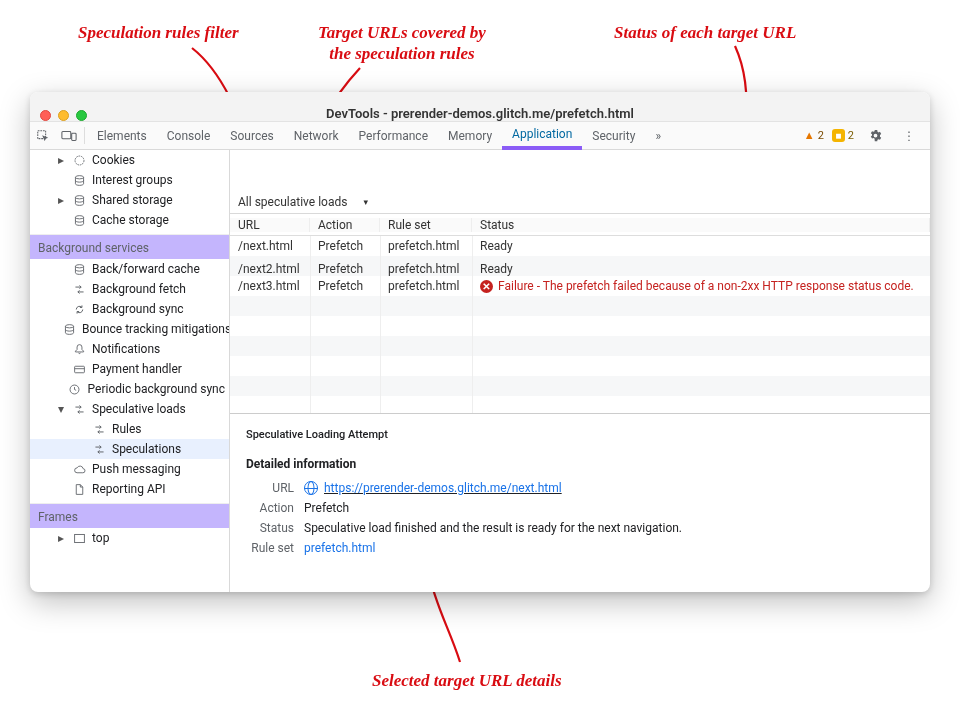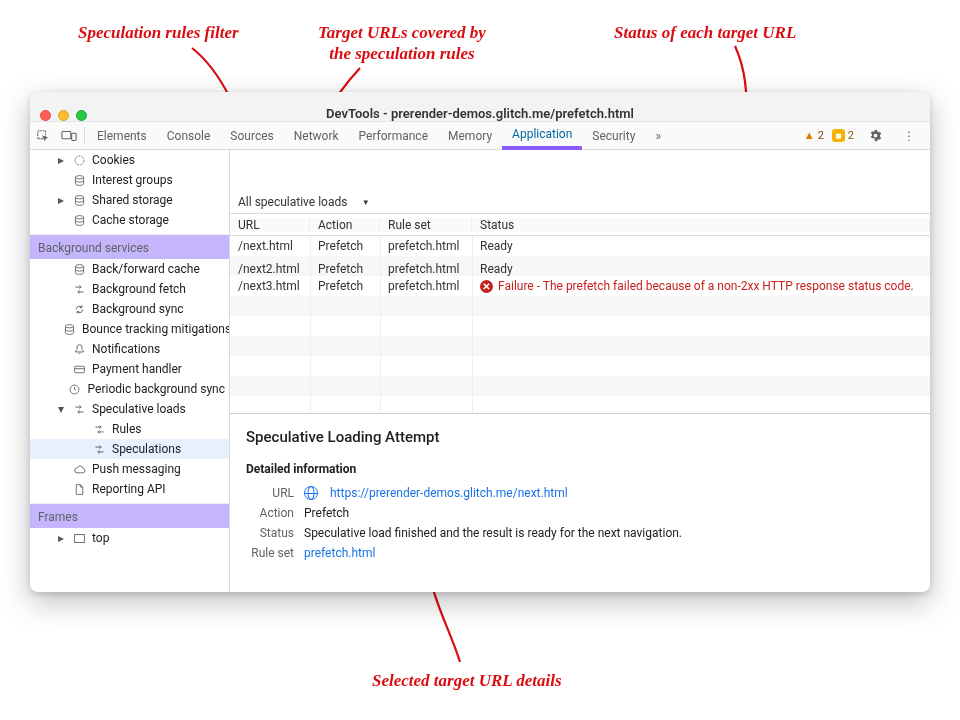"Speculative Loading Attempt" .detail h2 { font-size: 15px -> 11px }
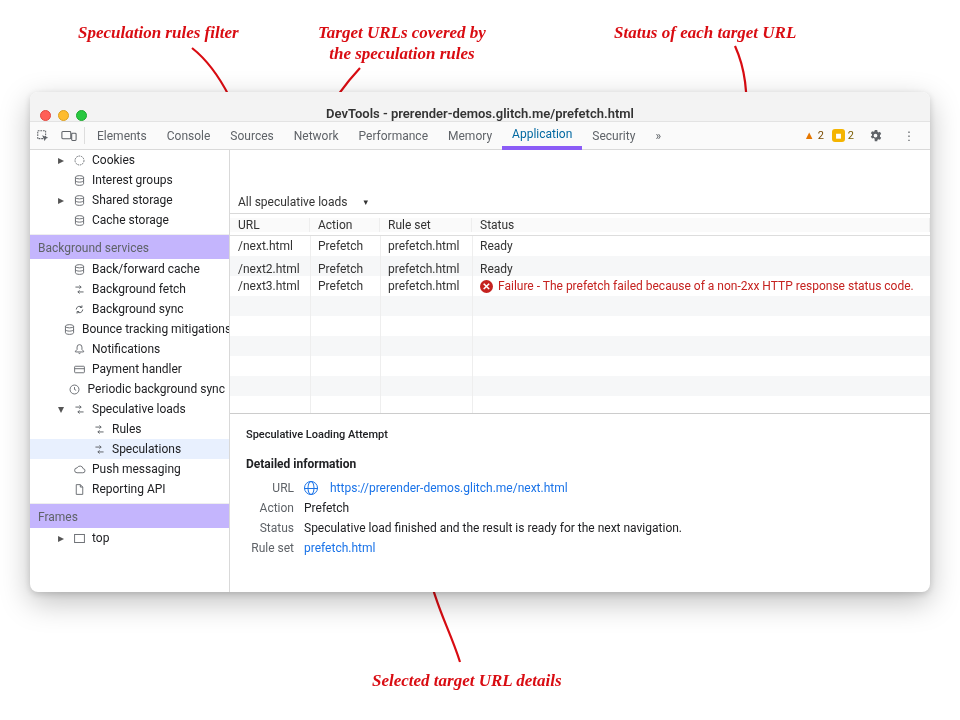"https://prerender-demos.glitch.me/next.h" .detail .url-line { gap: 12px -> 6px; text-decoration: none -> underline }
